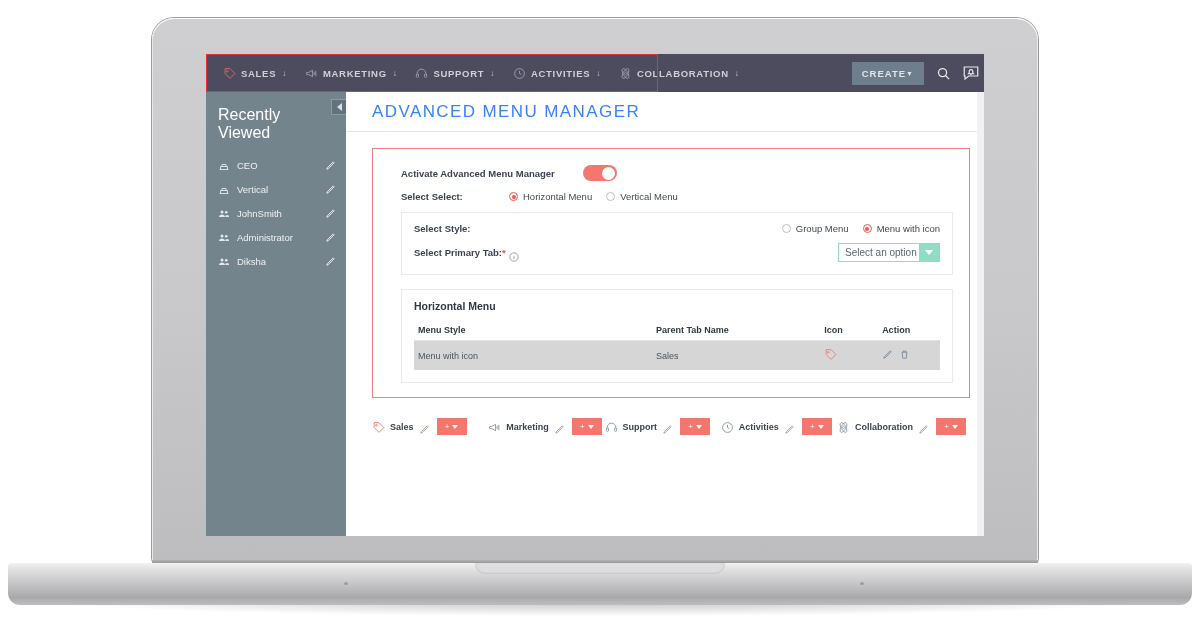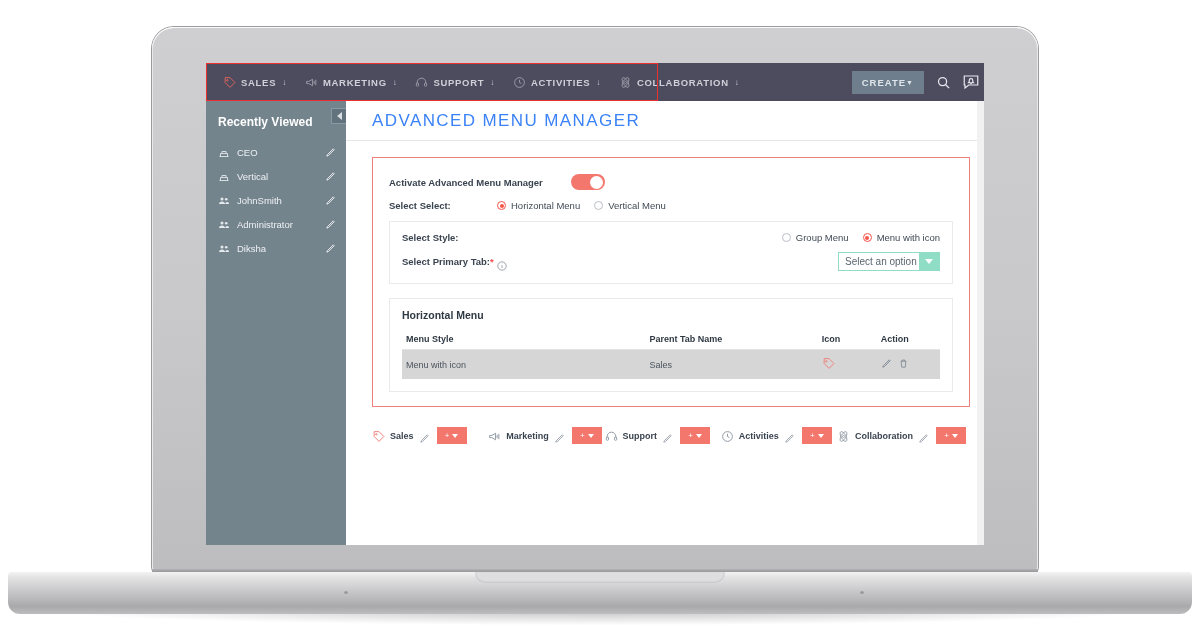"SALES" #stage { margin-top: 9px -> none }
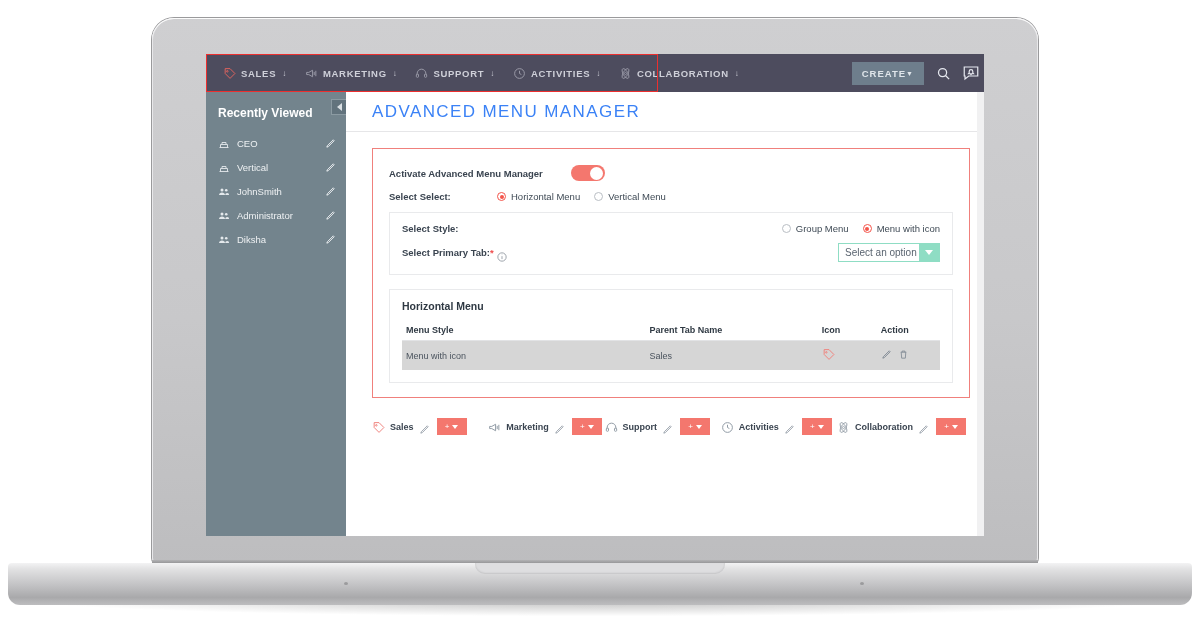"Recently Viewed" .sidebar-title { font-size: 12px -> 16px; font-weight: bold -> normal }
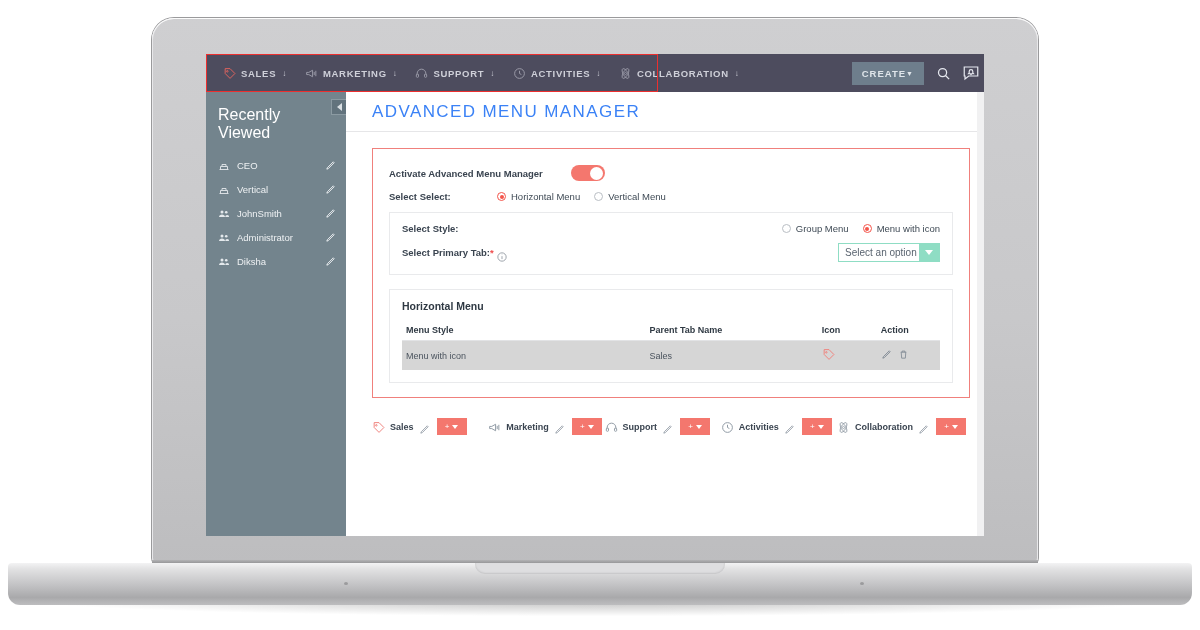"Activate Advanced Menu Manager" .panel { padding: 16px 16px 14px 16px -> 16px 16px 14px 28px }
